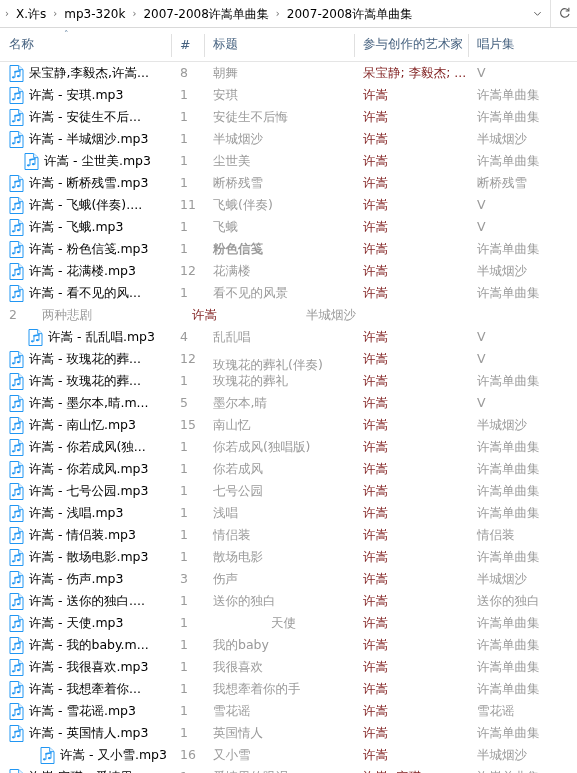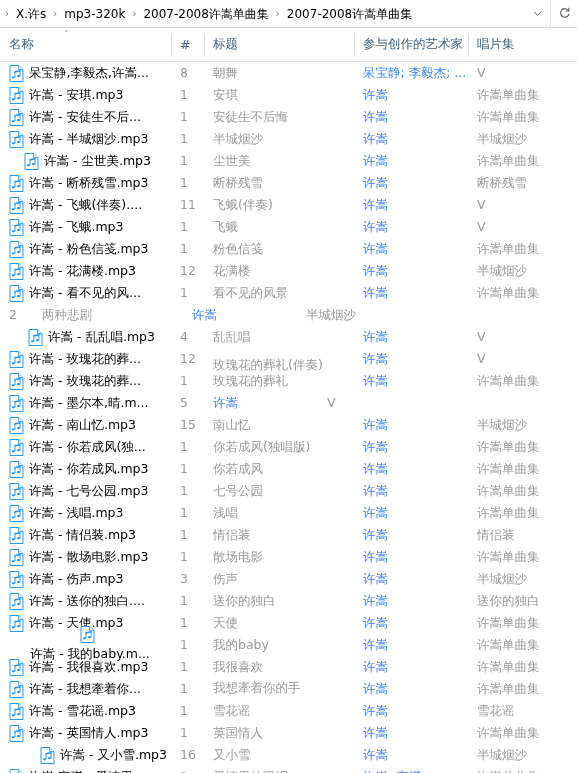"呆宝静; 李毅杰; ..." .cell-artist { color: #3b82f6 -> #7f1d1d }
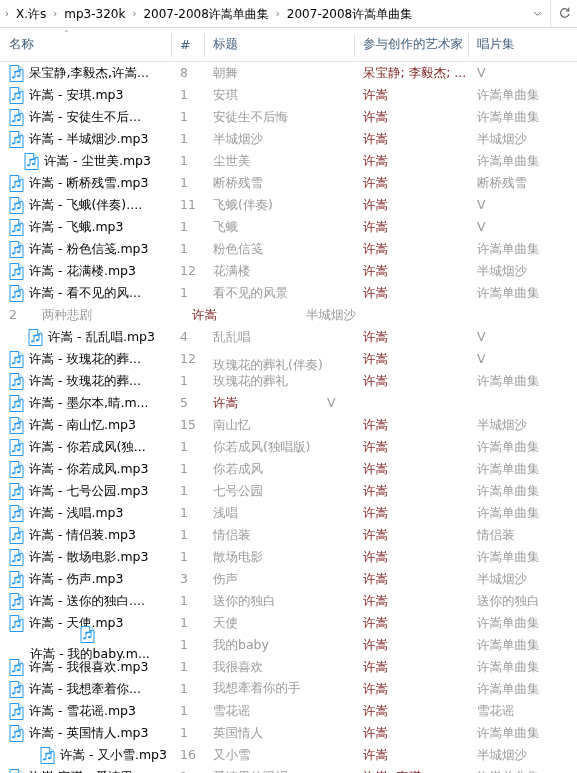"粉色信笺" div.cell { font-weight: none -> bold }
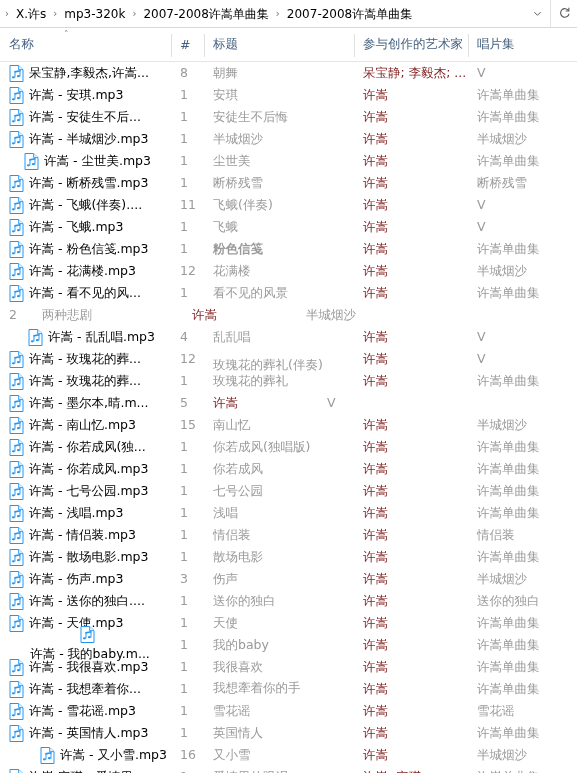"墨尔本,晴" div.cell { html: none -> <div><span>墨尔本,晴</span></div> }
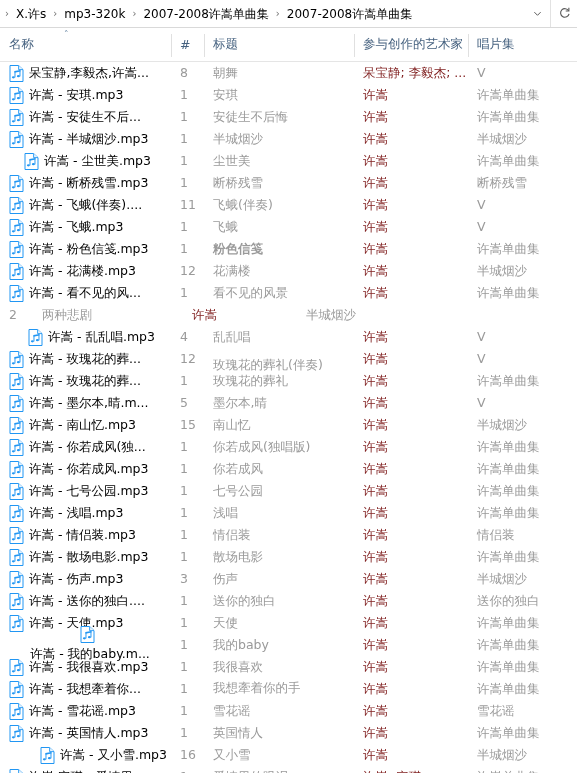"天使" div.cell { text-align: none -> center }
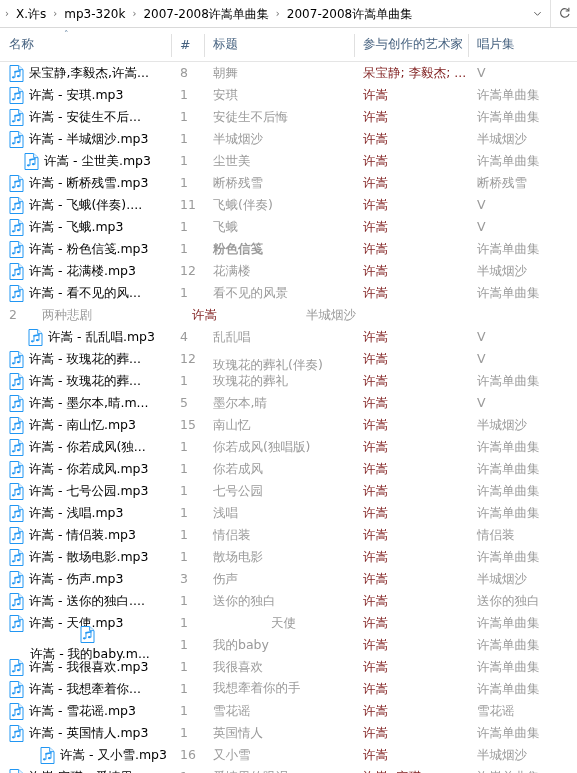"许嵩 - 我的baby.m..." div.cell { flex-direction: column -> none }
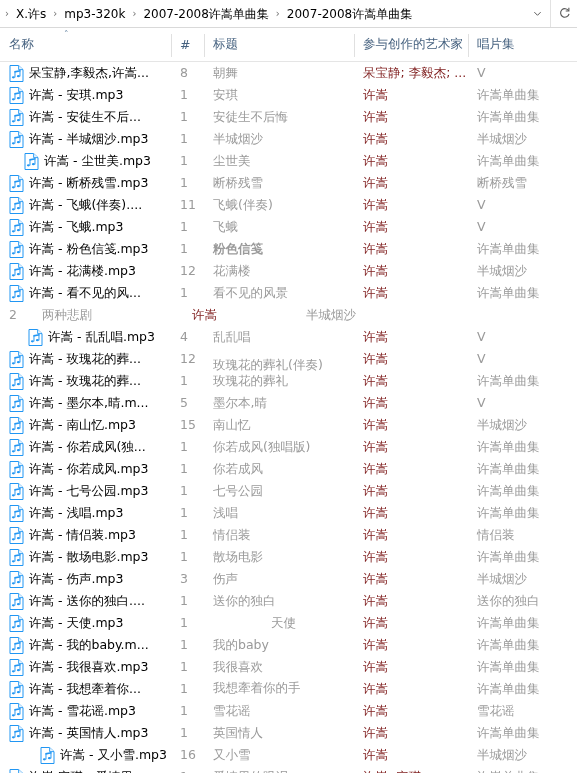"我想牽着你的手" div.cell { font-family: Liberation Mono, monospace -> none }
